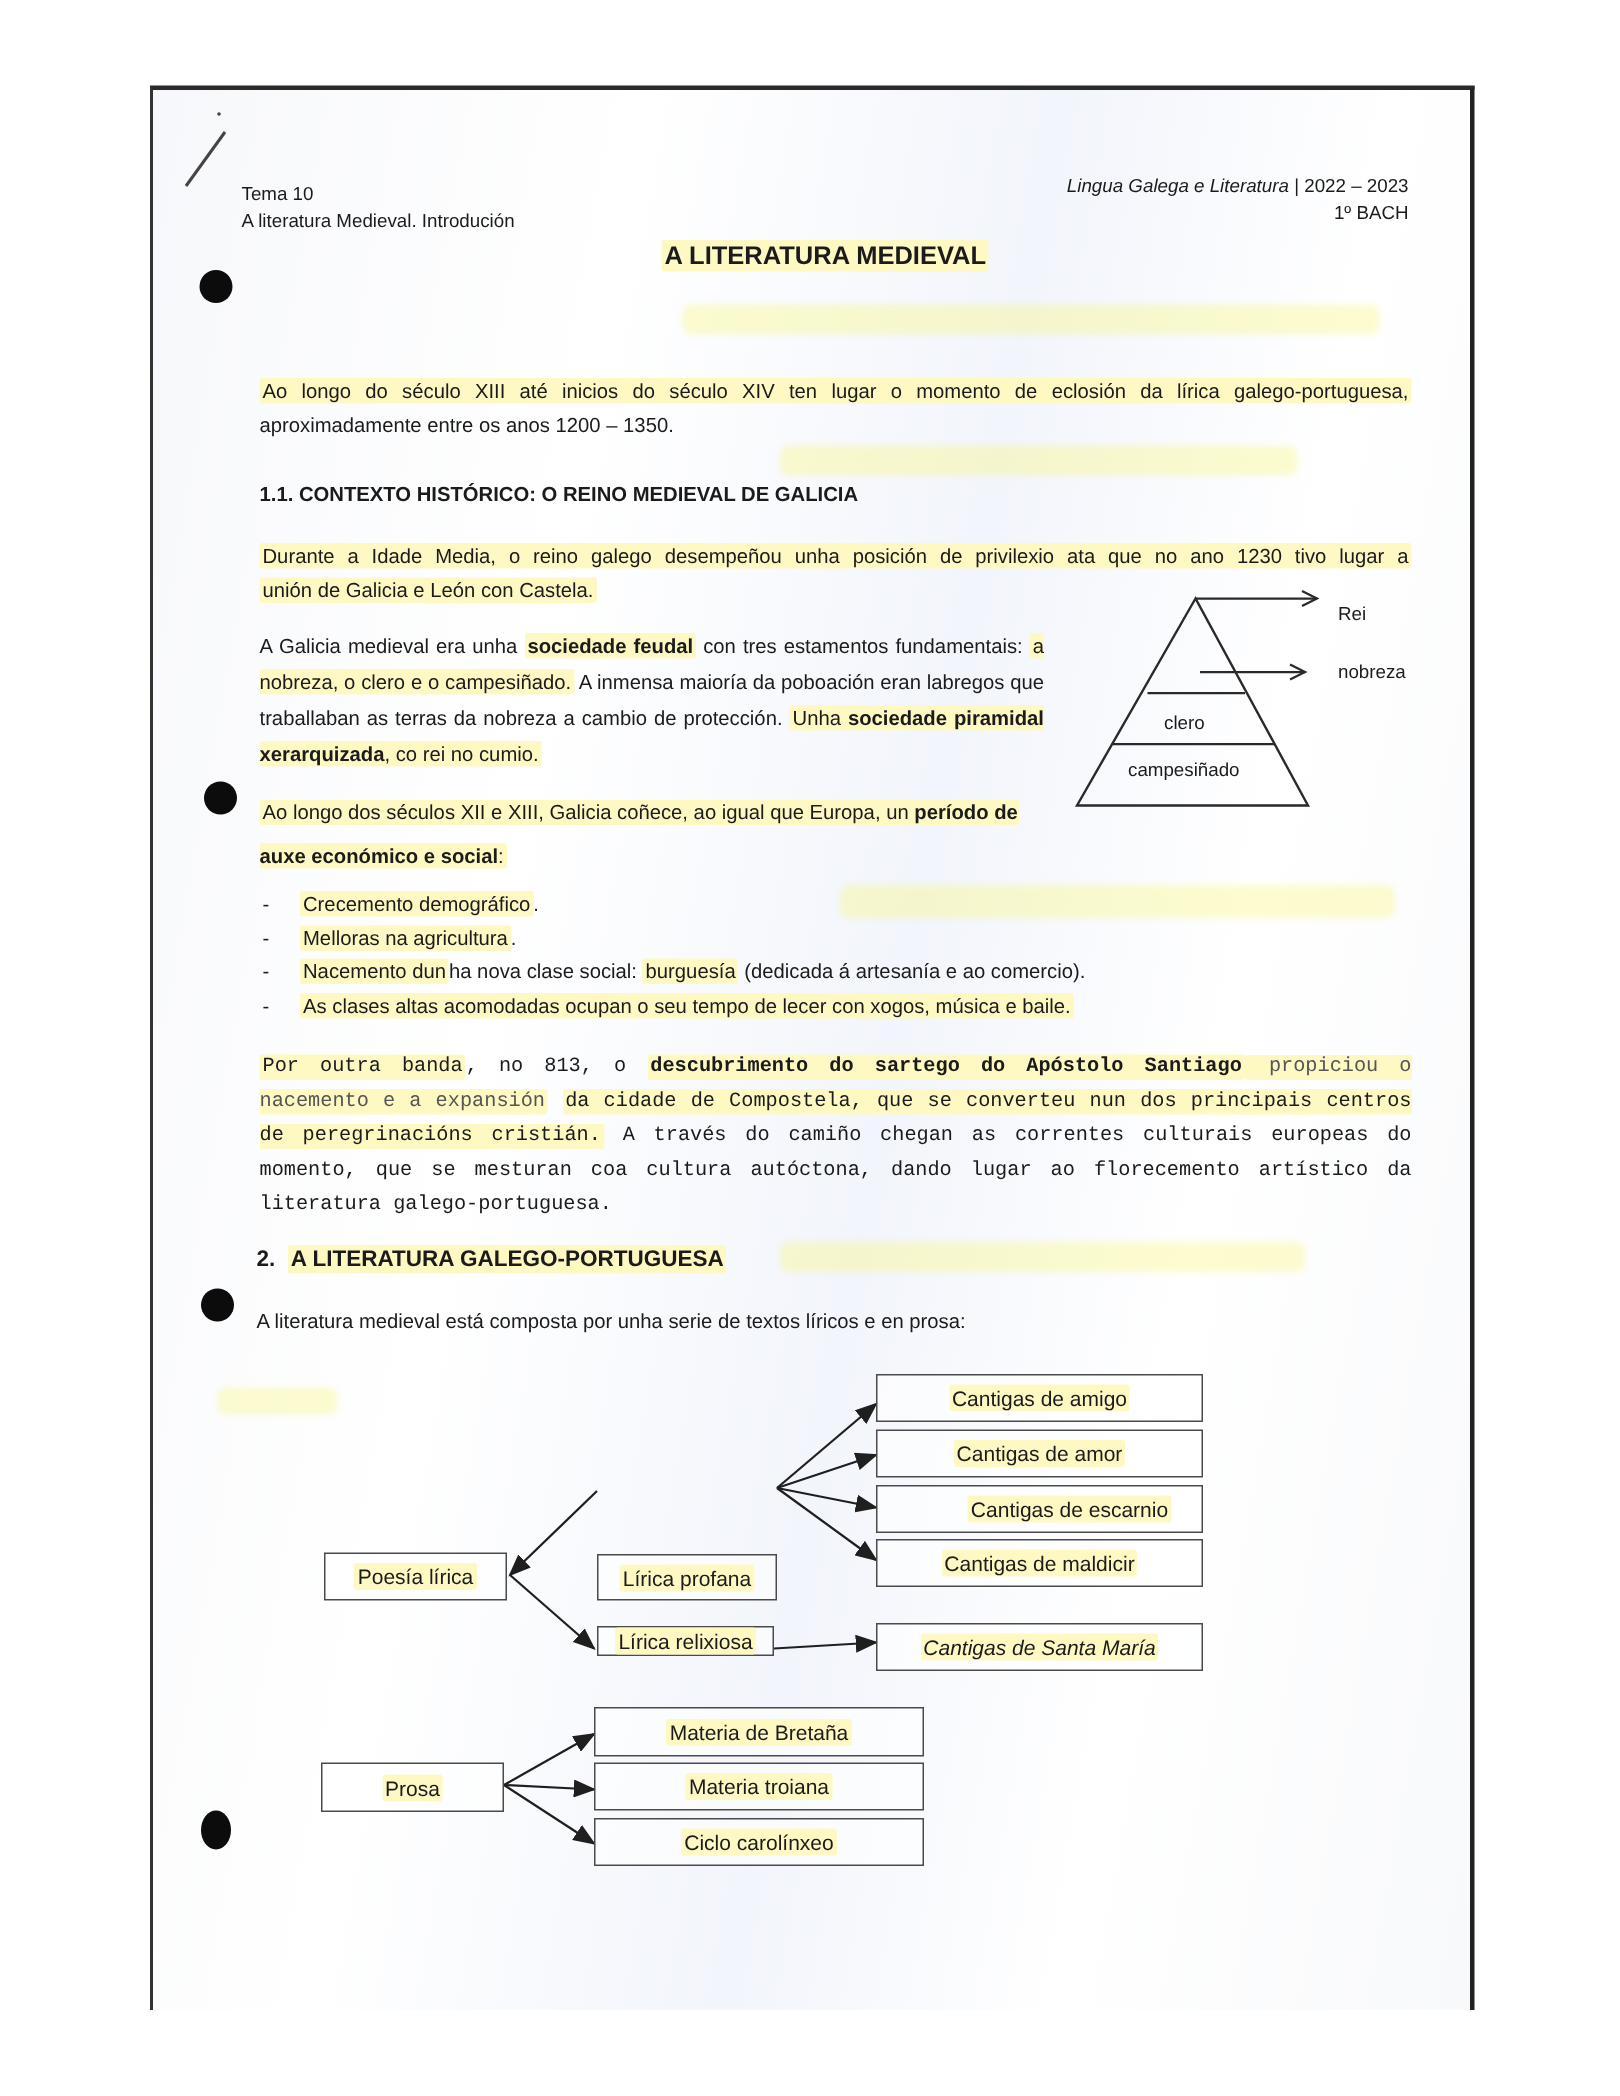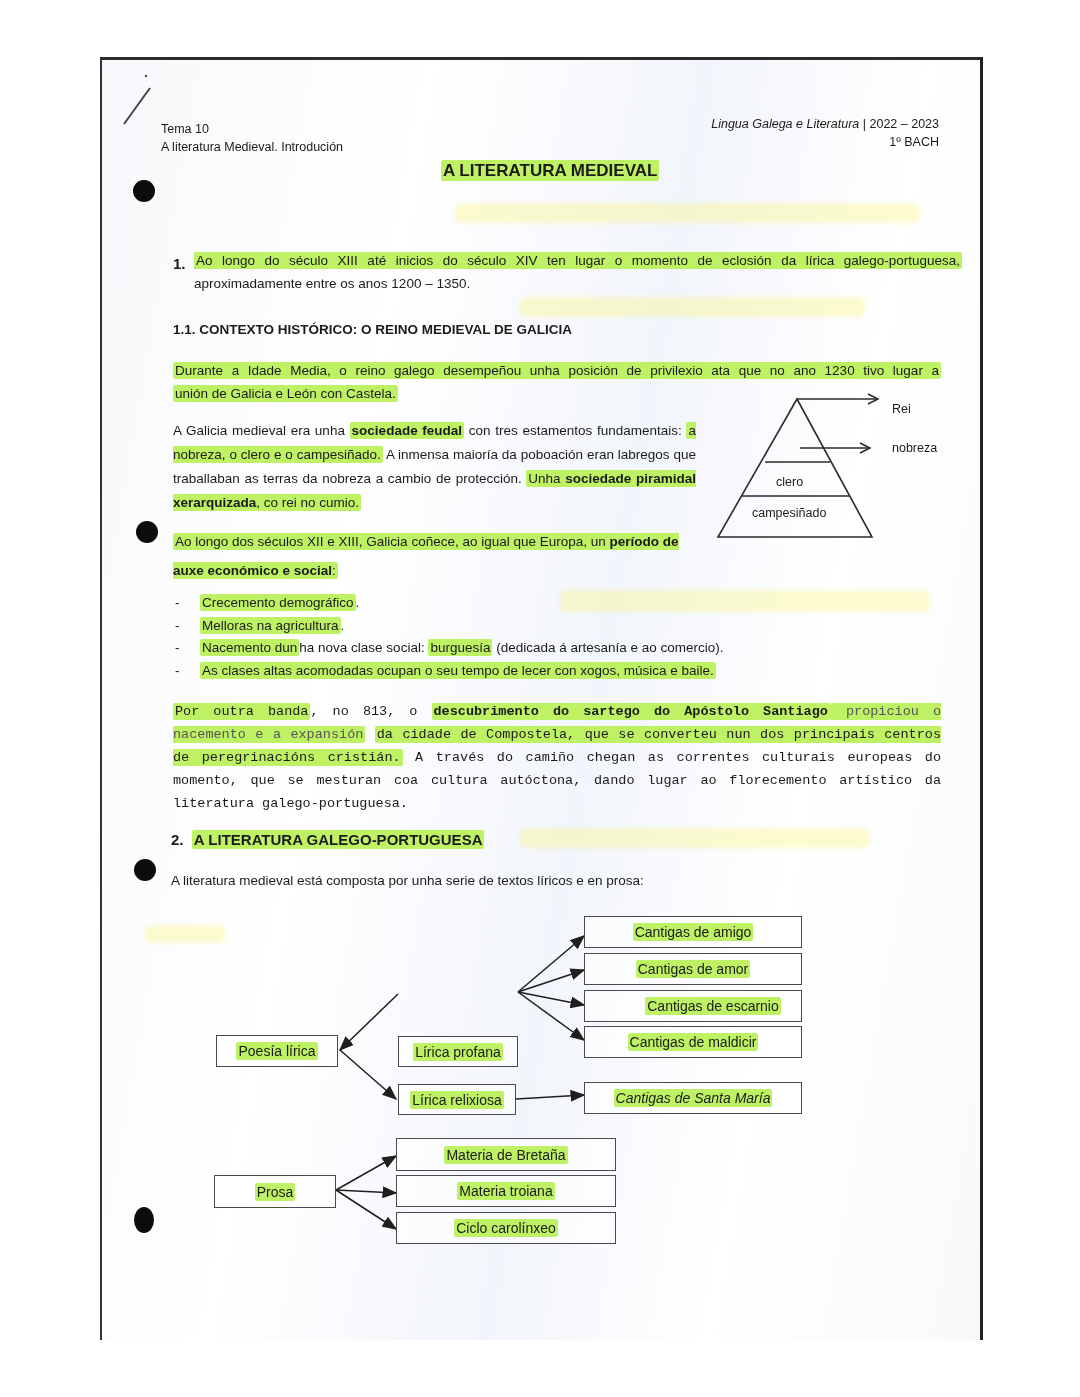"A LITERATURA MEDIEVAL" .hl { background: #bef264 -> #fef9c3 }
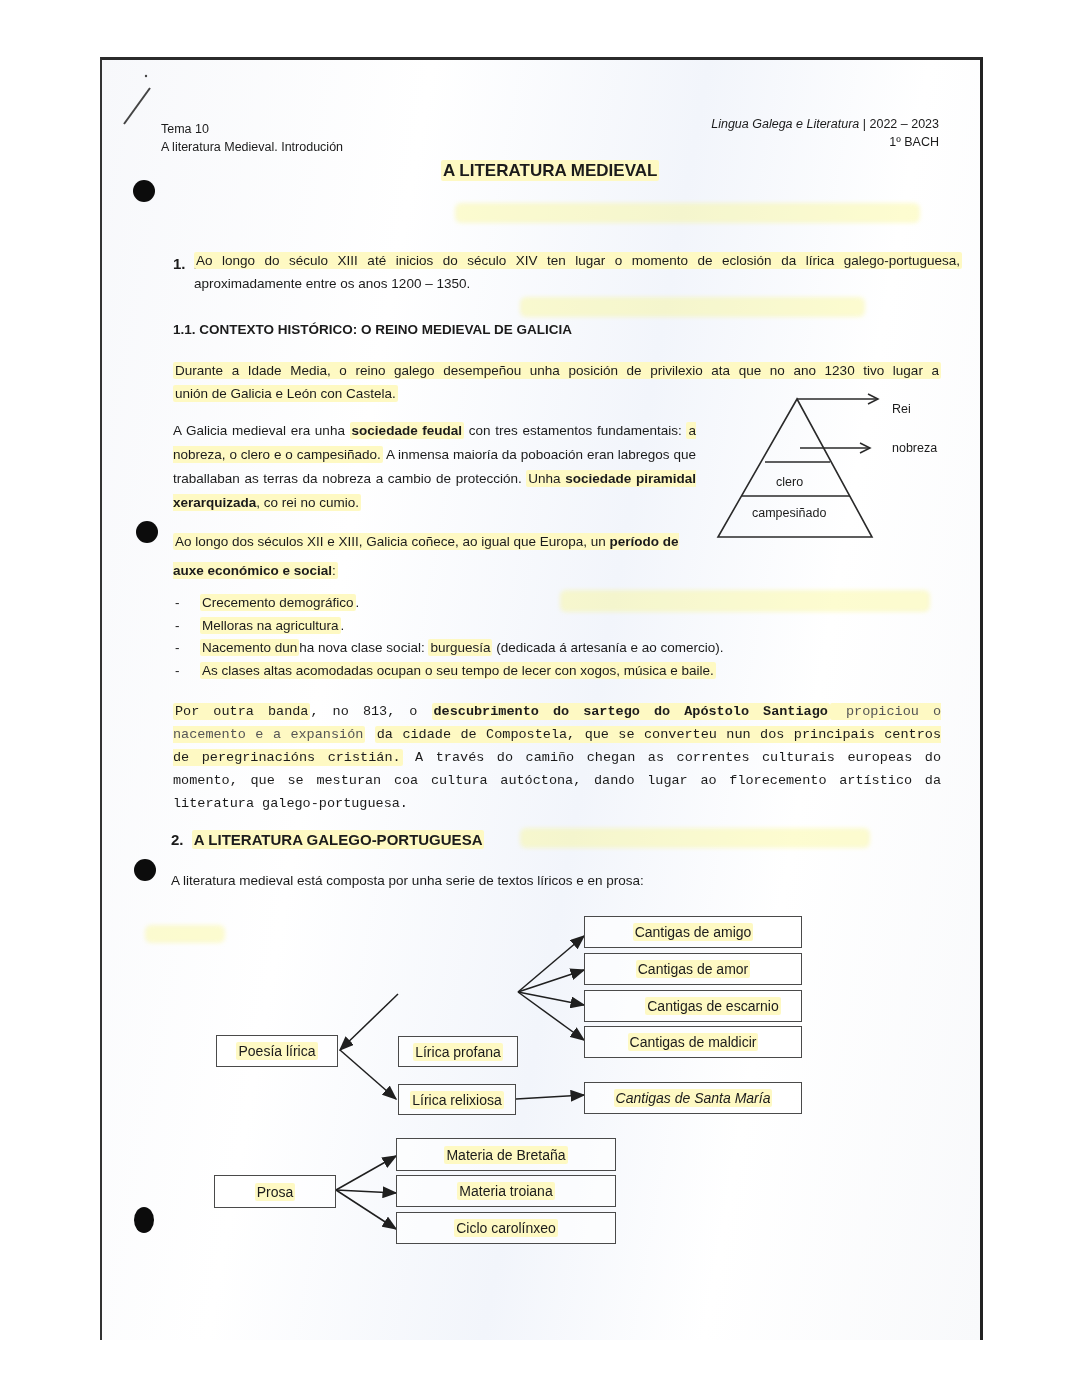"Ao longo do século XIII" div.abs { margin-left: 21px -> none }
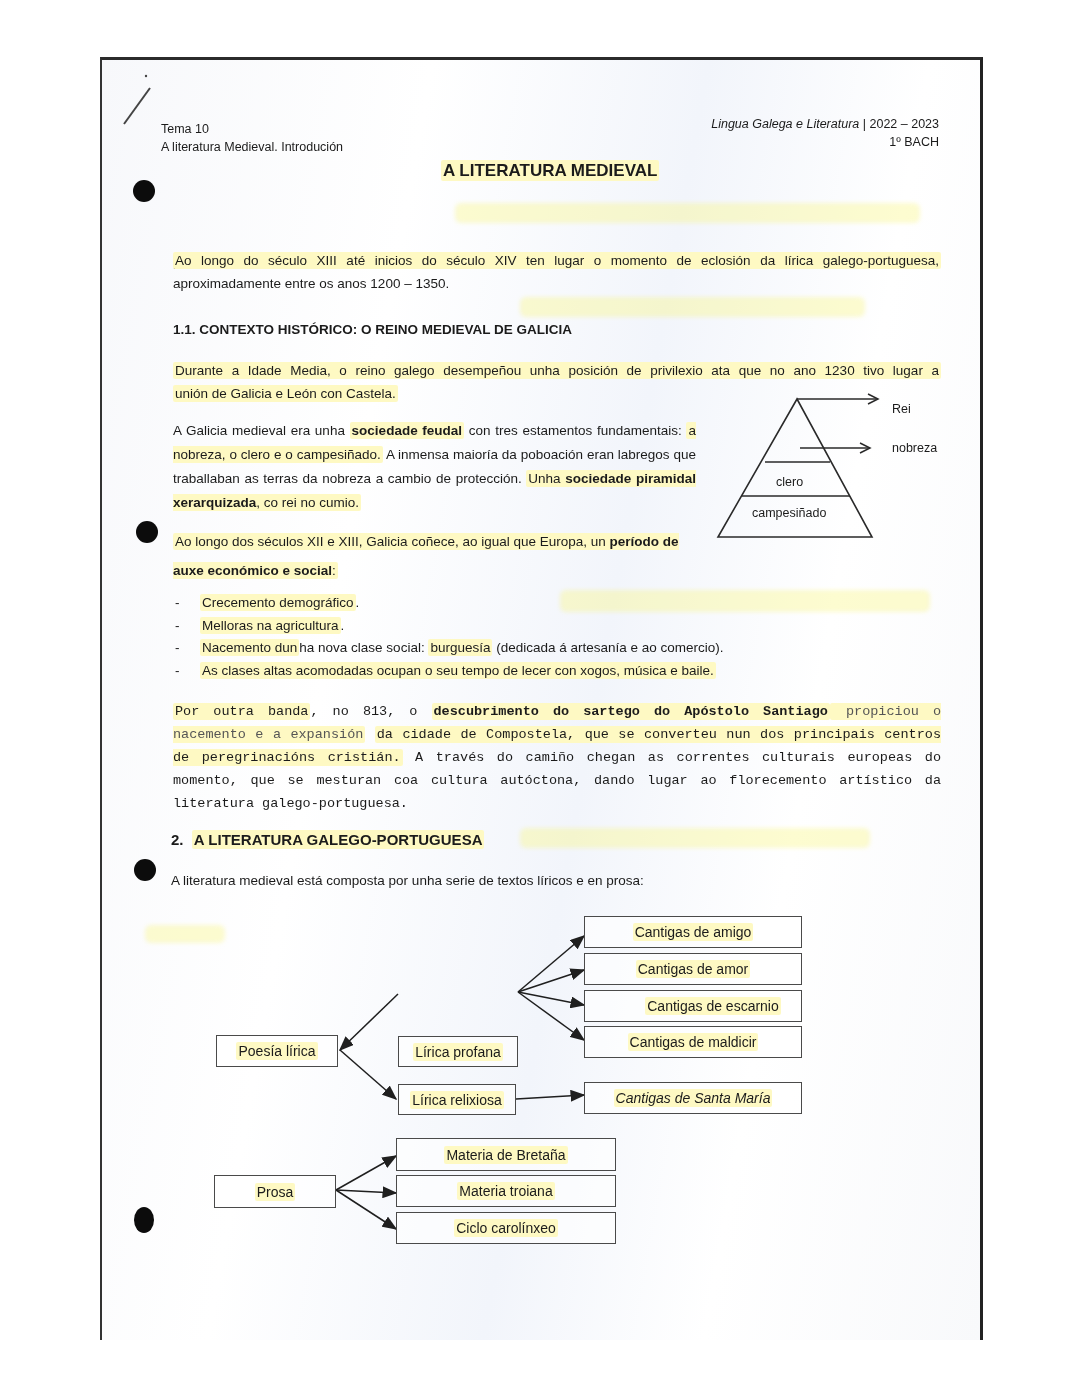"Lírica relixiosa" div.box { height: 31px -> 20px }
